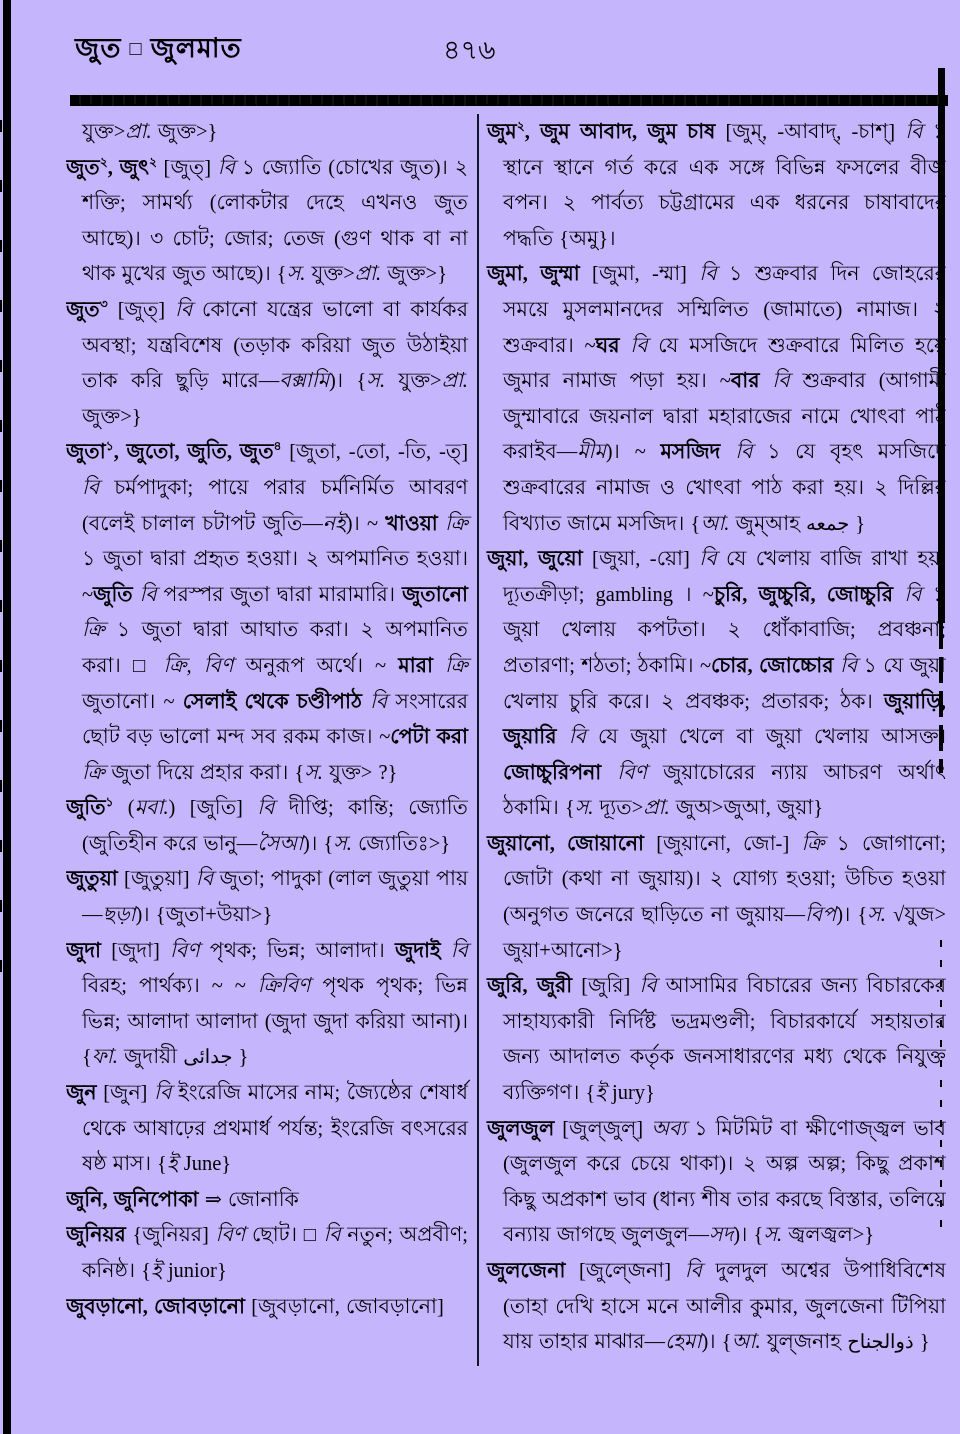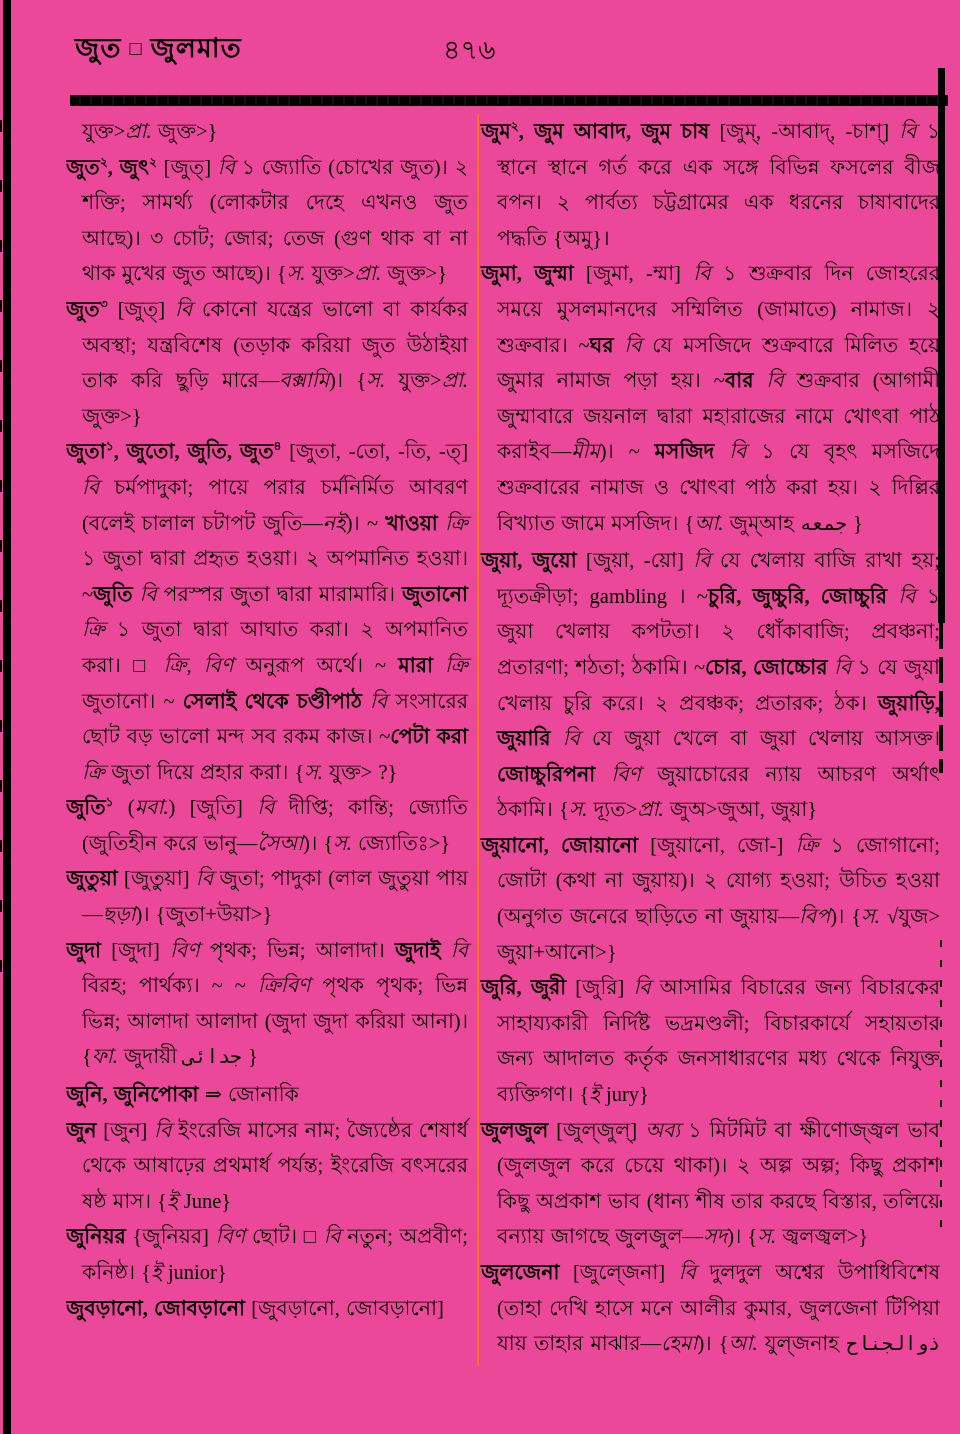"জুত □ জুলমাত" .page { background: #ec4899 -> #c4b5fd }
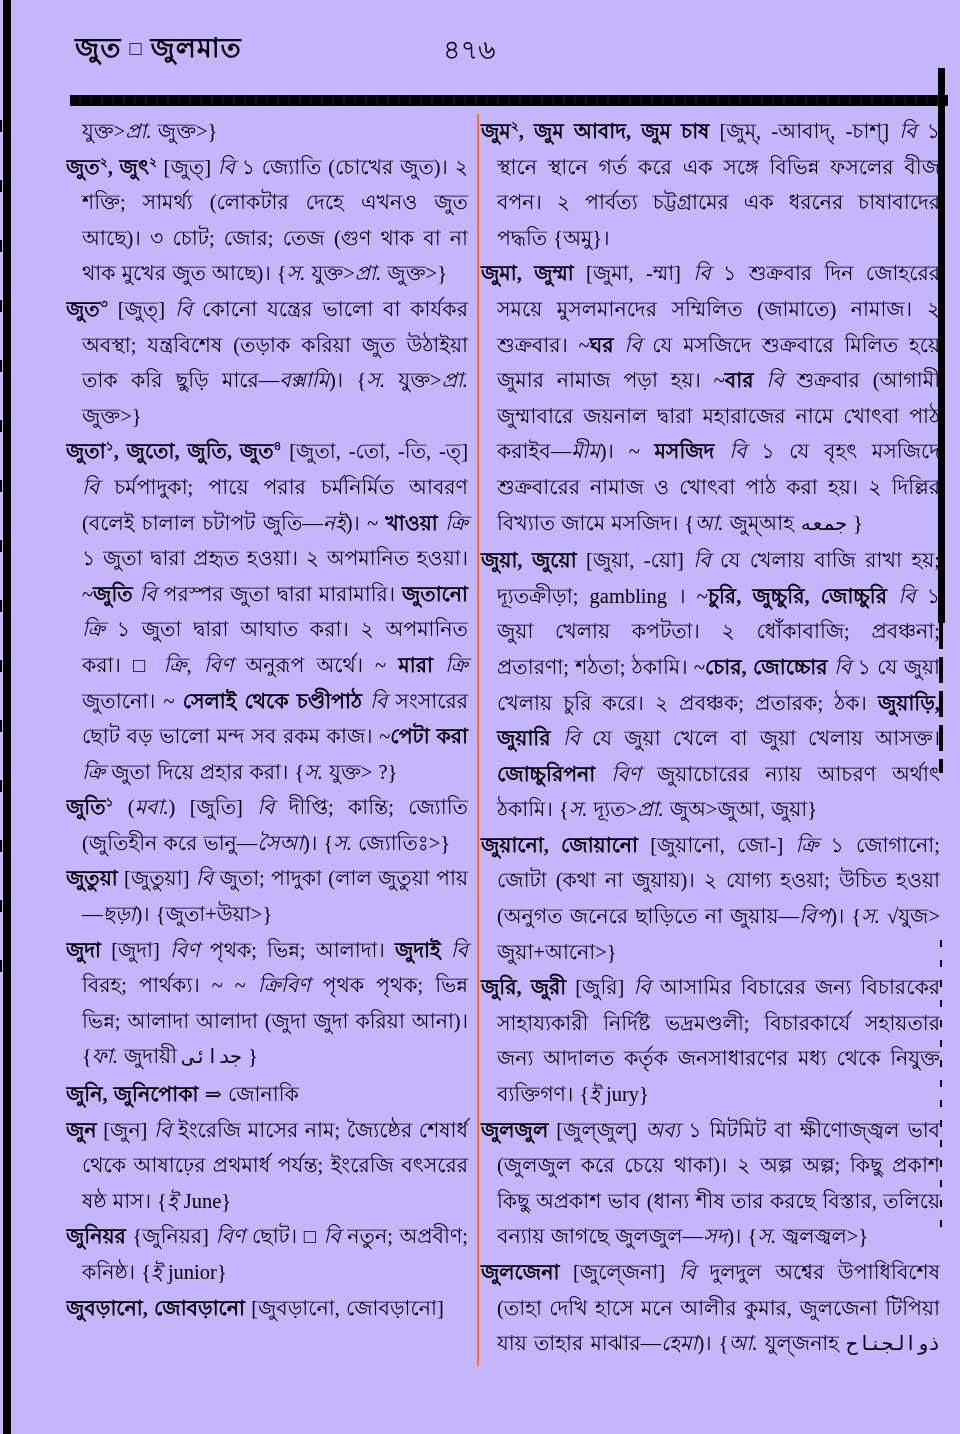"জুম২, জুম আবাদ, জুম চাষ" .col-right { border-left: 2px solid #f97316 -> 2px solid #0f172a; padding-left: 2px -> 8px }
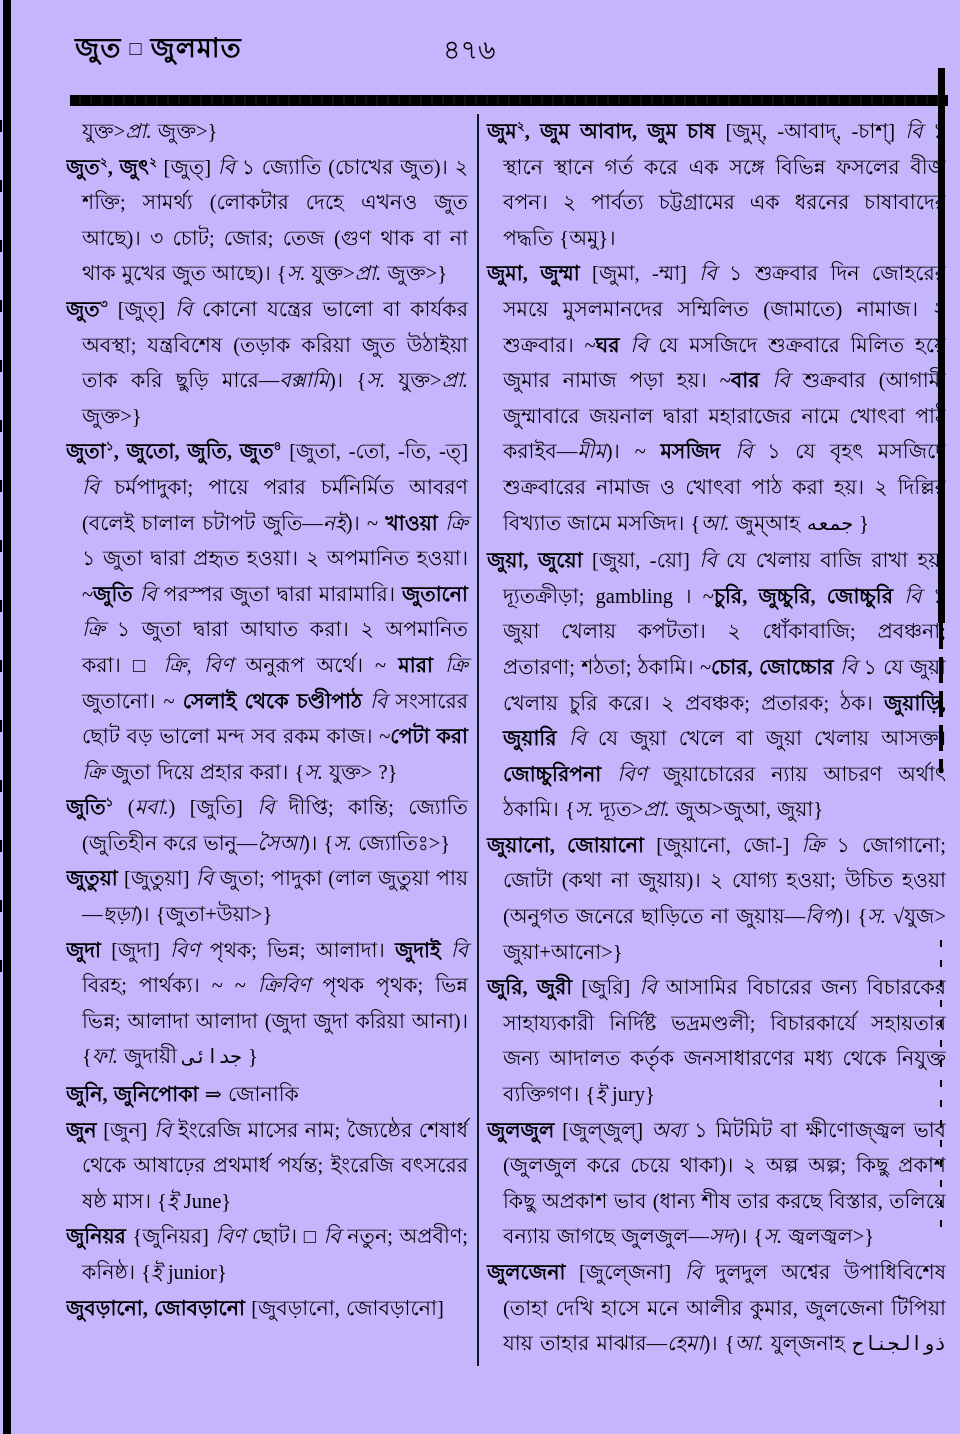"جمعه" .sg-ar { font-family: Liberation Mono, monospace -> Liberation Serif, serif }
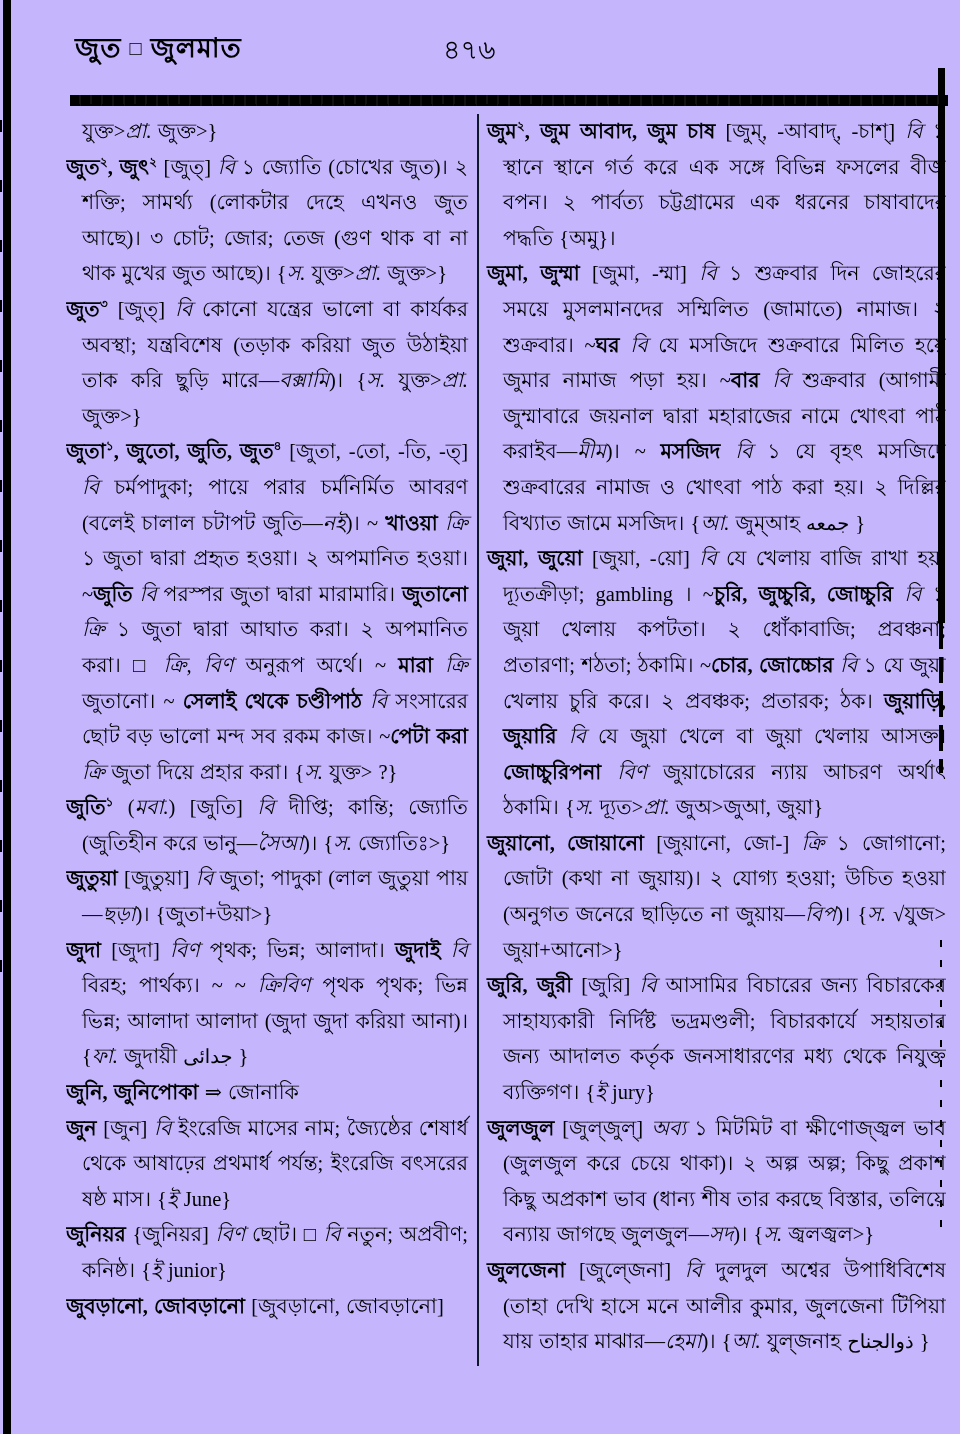"জুনি, জুনিপোকা ⇒ জোনাকি" p.entry { order: before "জুন [জুন] বি ইংরেজি মাসের" -> after "জুন [জুন] বি ইংরেজি মাসের" }
